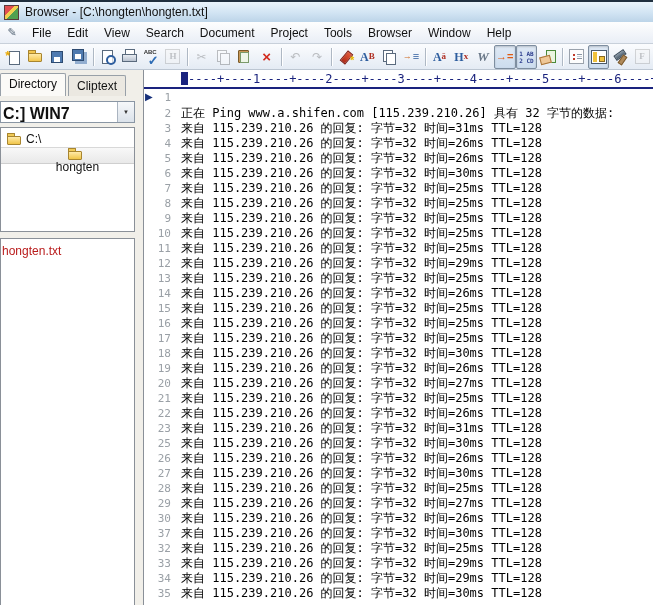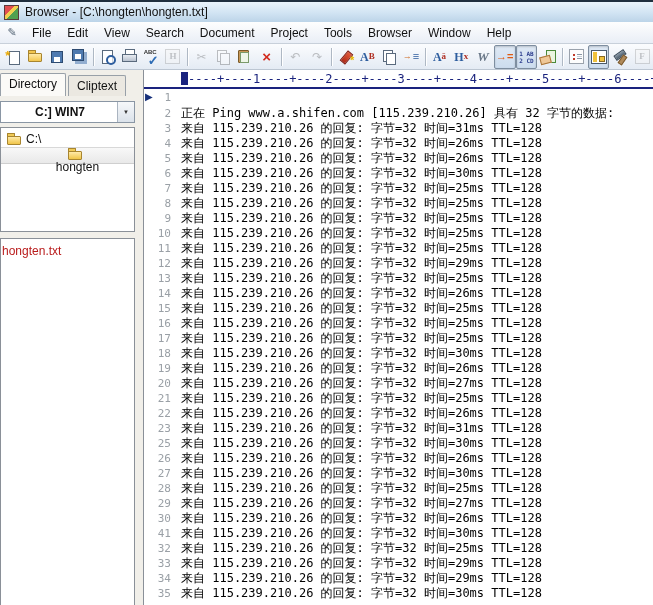"C:] WIN7" .combo-text { font-size: 12px -> 16px; text-align: center -> none }
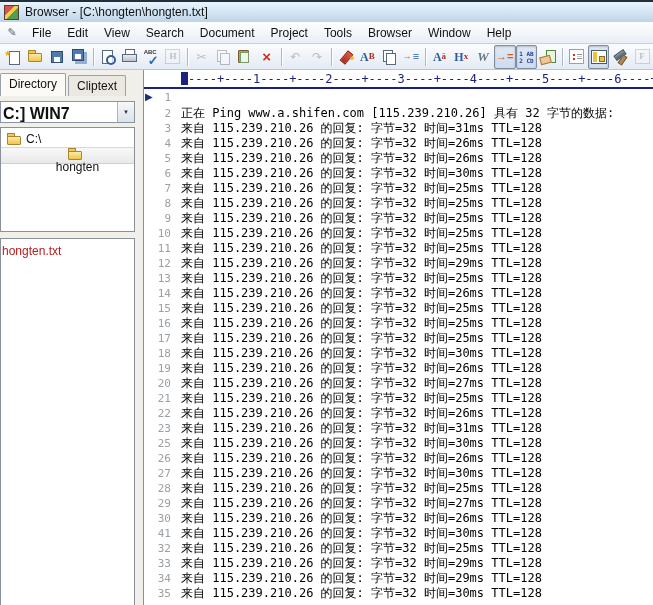"41" span.ln { text: 41 -> 37 }
